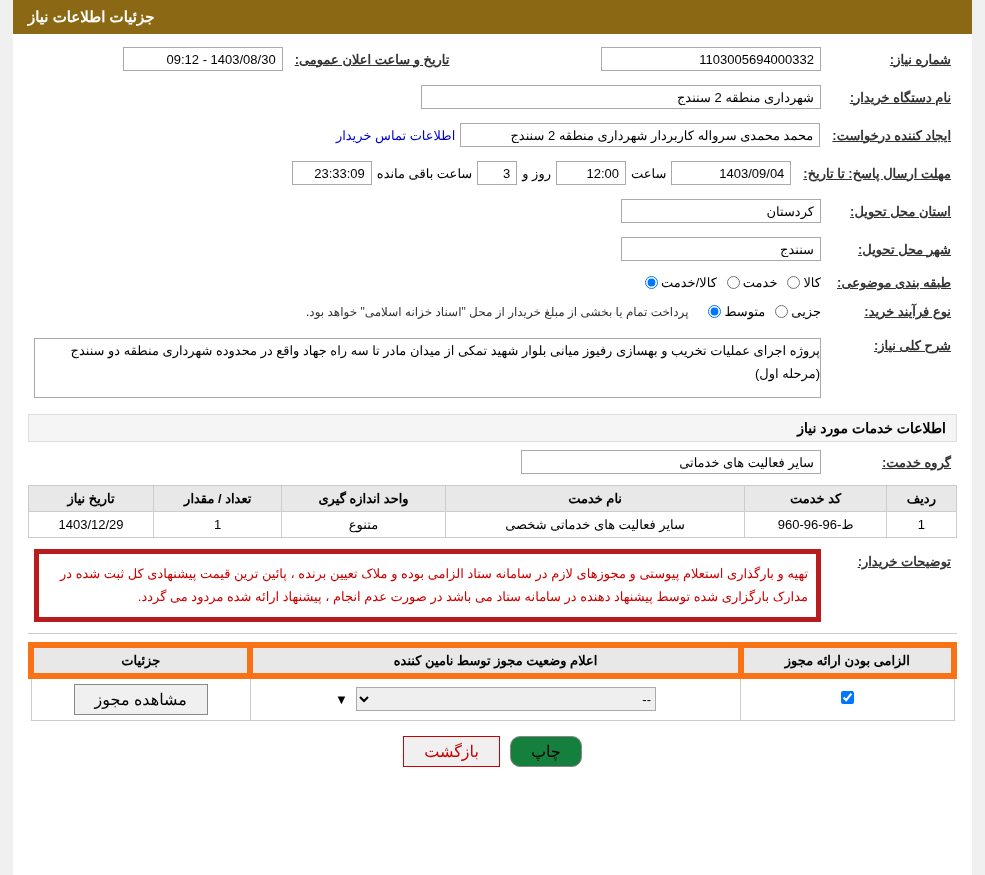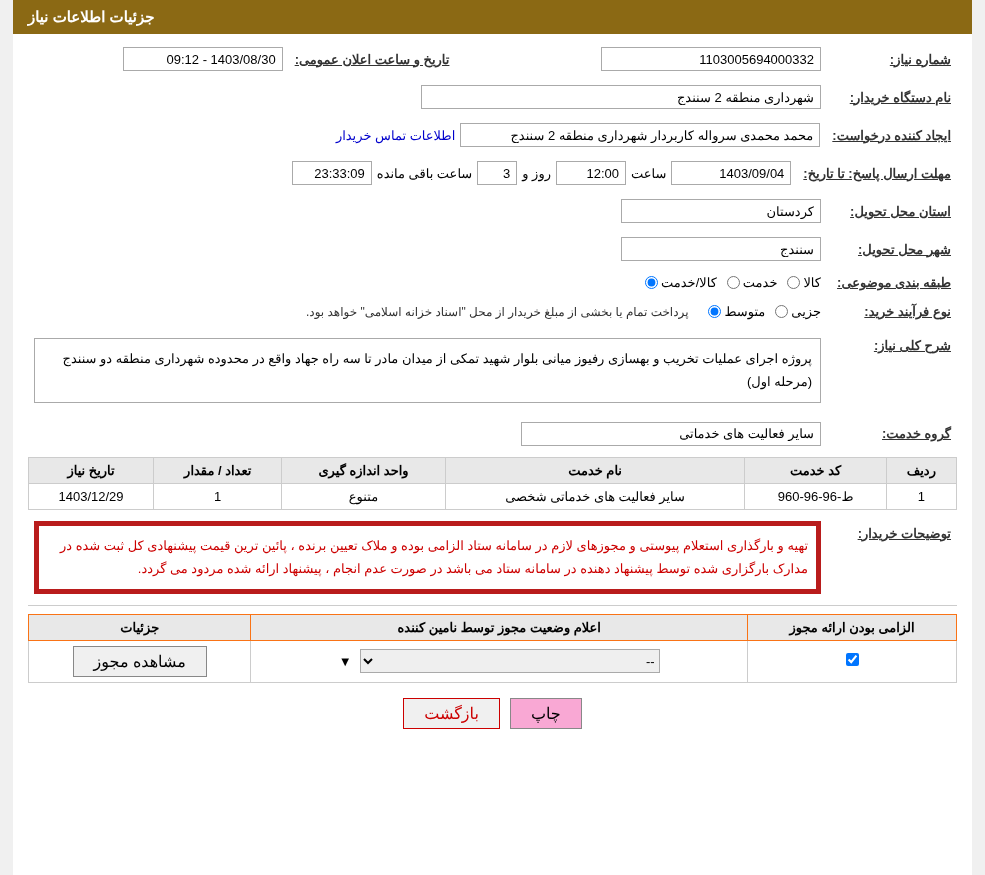"پروژه اجرای عملیات تخریب و" .desc-box { padding: 8px -> 0 }
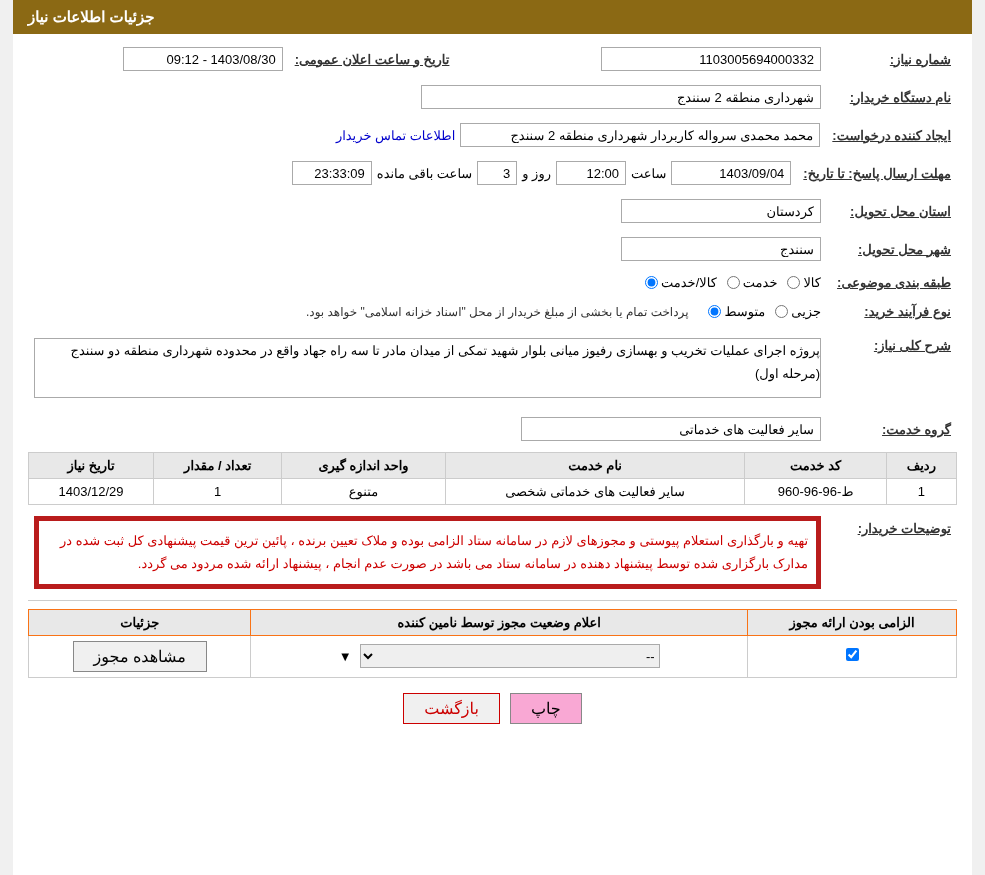"اطلاعات خدمات مورد نیاز" div.section-header { html: none -> <div>اطلاعات خدمات مورد نیاز</div> }
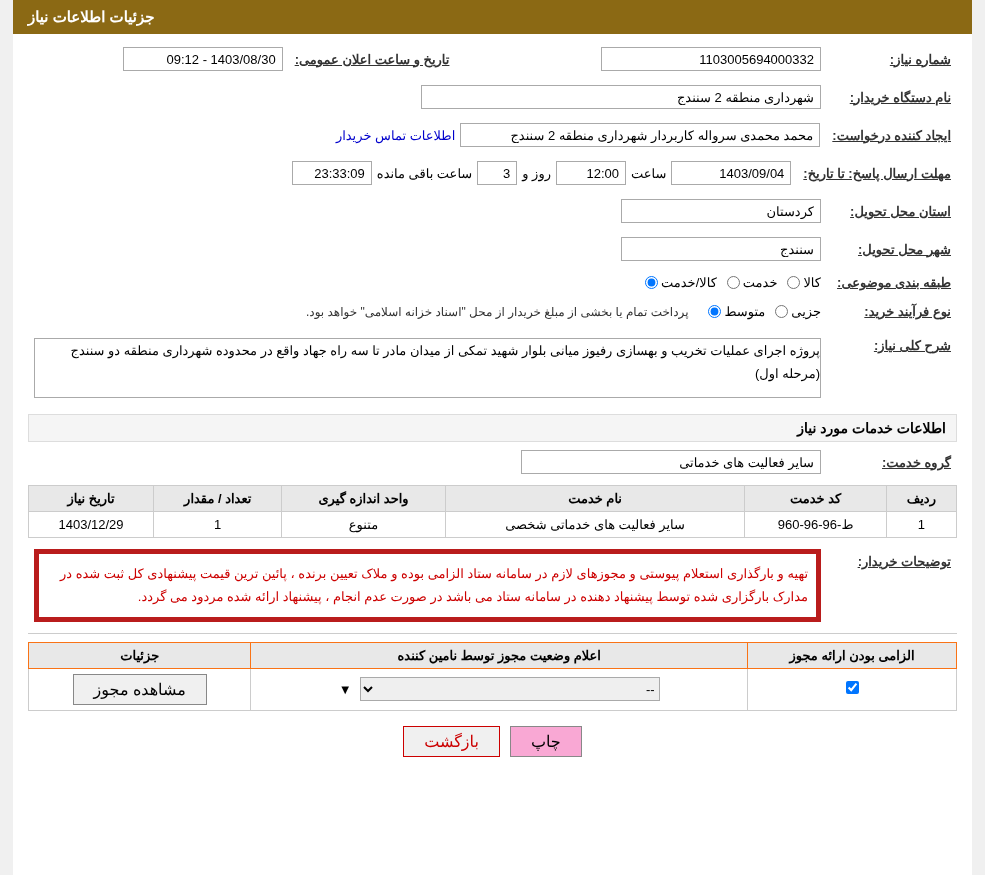"جزئیات" .perm-table th { border: 1px solid #f97316 -> 6px solid #f97316 }
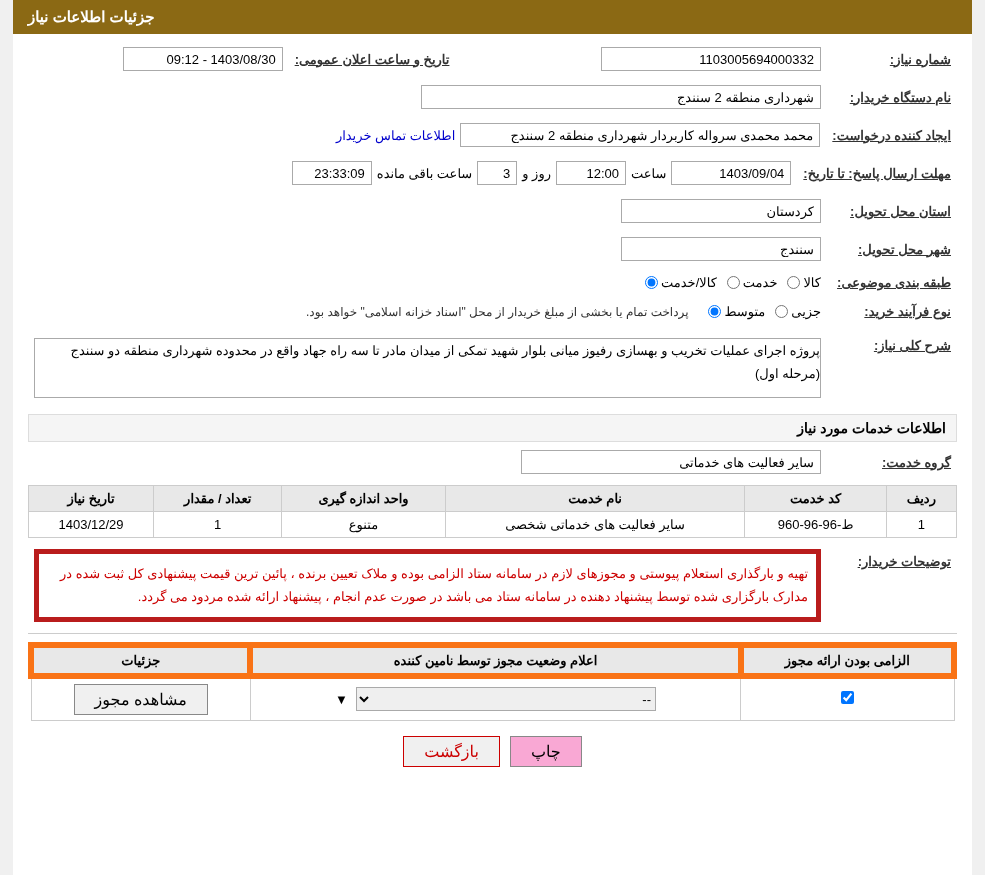"چاپ" .btn-print { background: #f9a8d4 -> #15803d; border-radius: none -> 10px }
